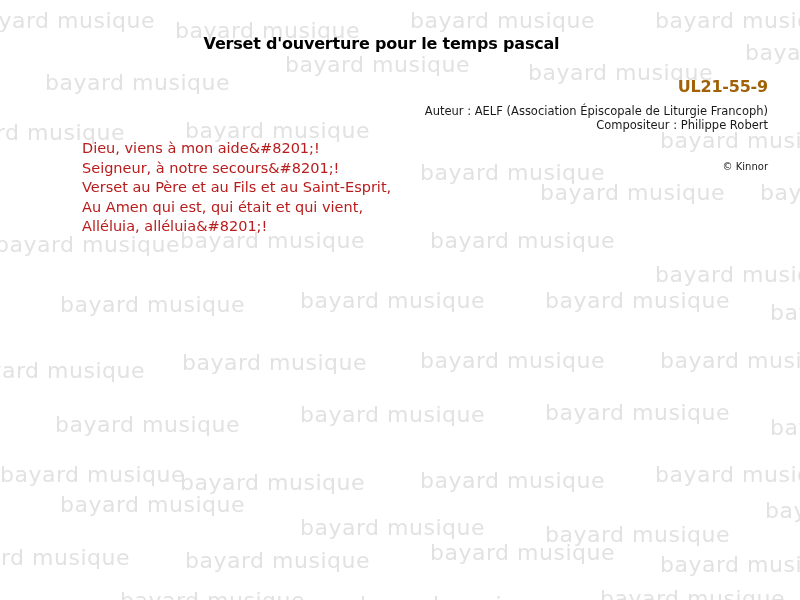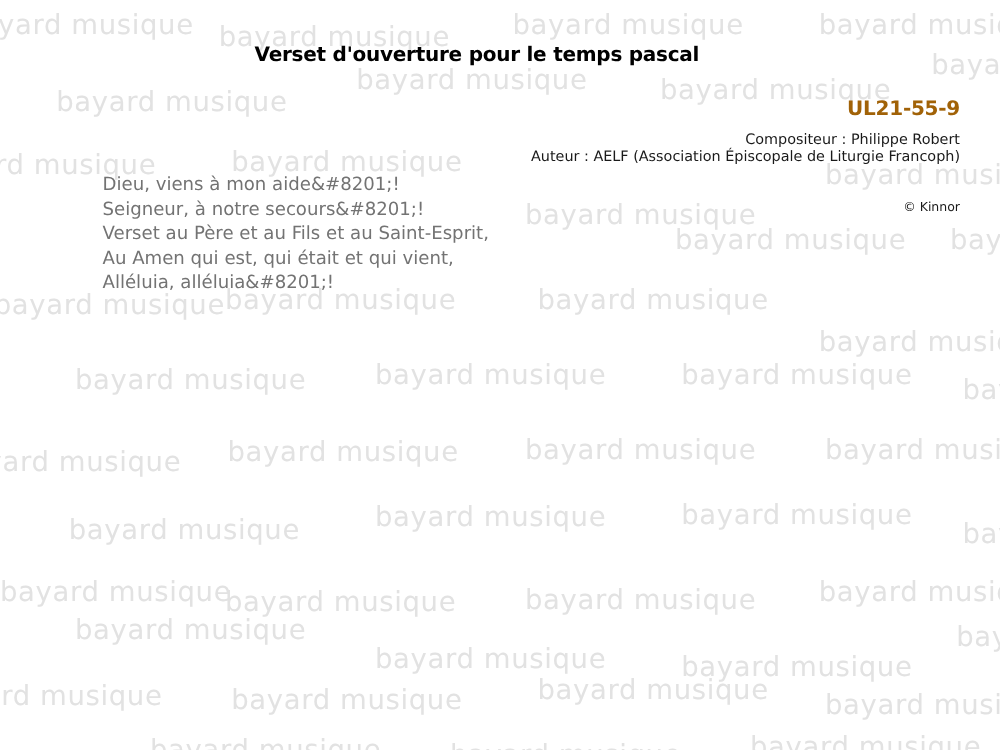"Compositeur : Philippe Robert" div { order: before "Auteur : AELF (Association Épiscopale" -> after "Auteur : AELF (Association Épiscopale" }
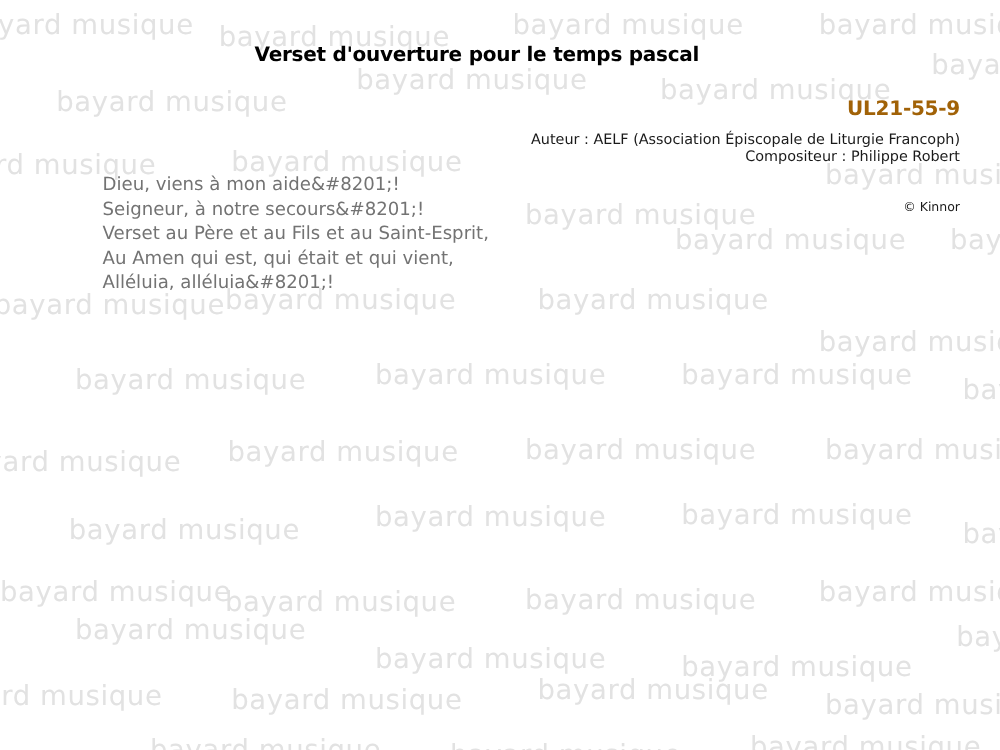"Dieu, viens à mon aide&#8201;!" #lyrics { color: #737373 -> #b91c1c }
